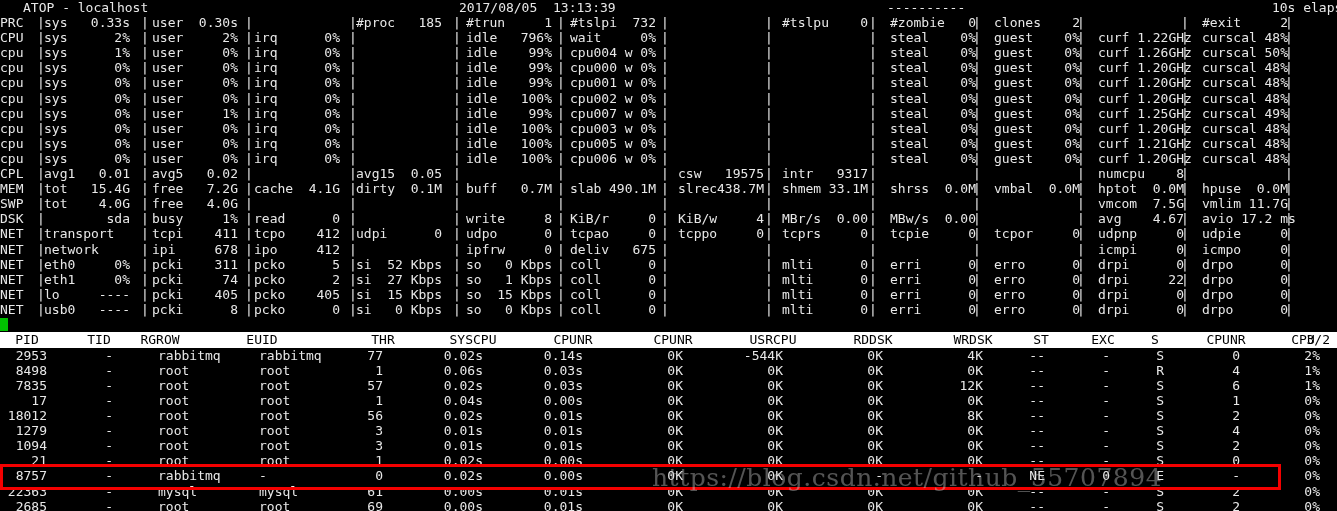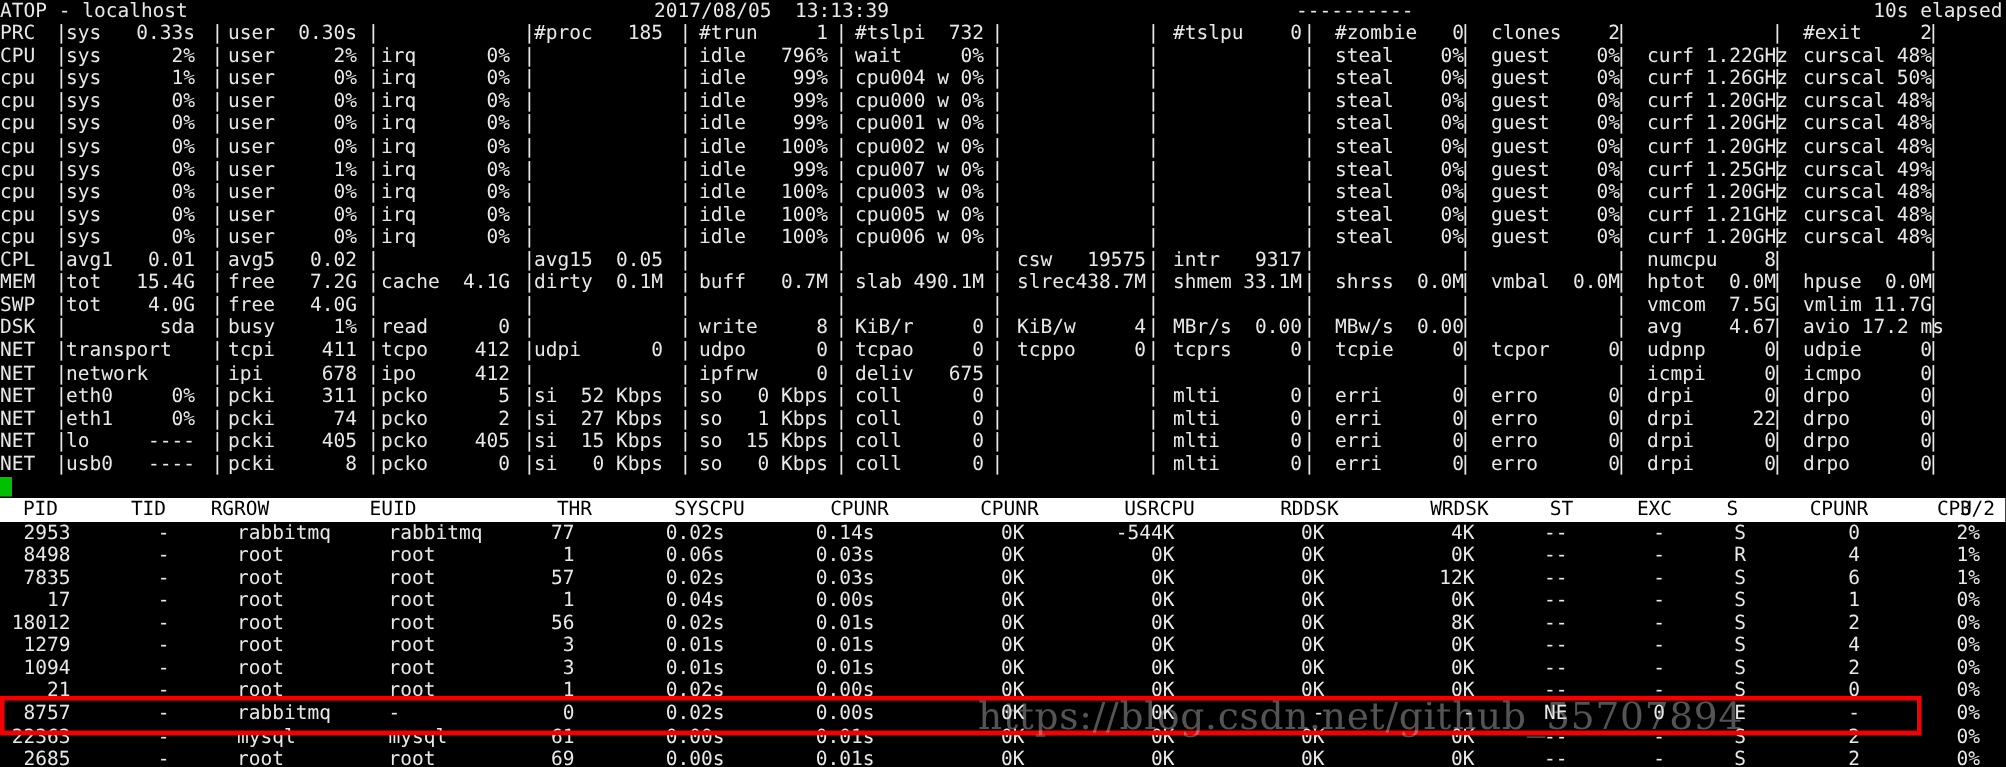"ATOP - localhost" .titlebar { margin-left: none -> 23px }
